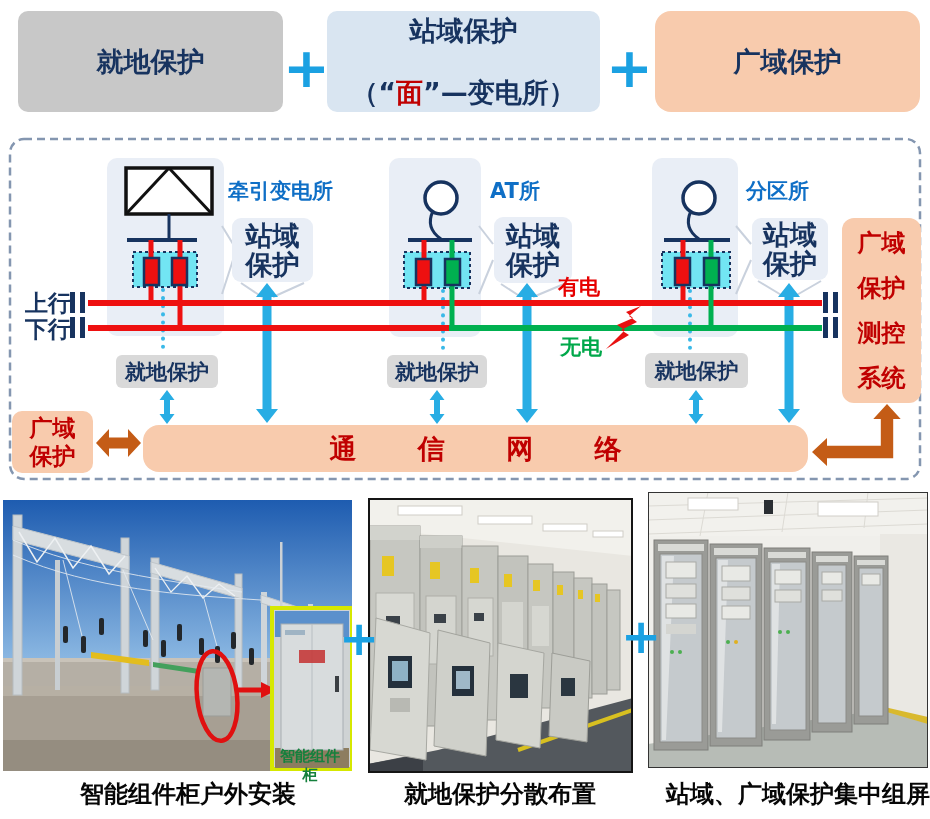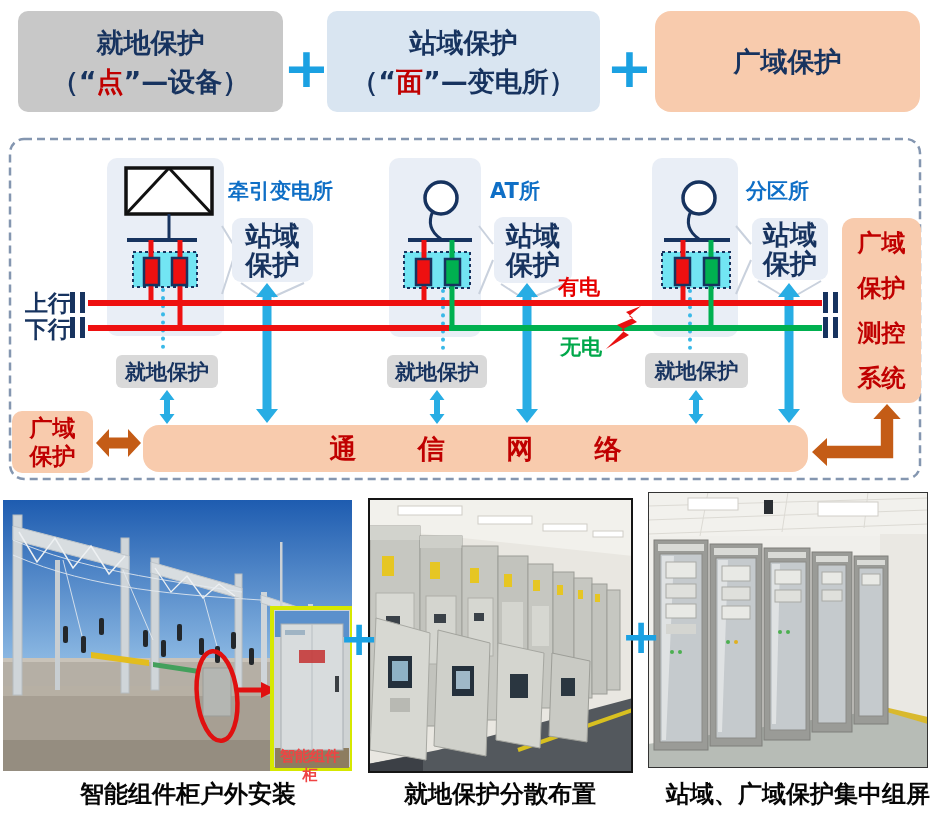"站域保护" div.topbox { justify-content: none -> space-between }
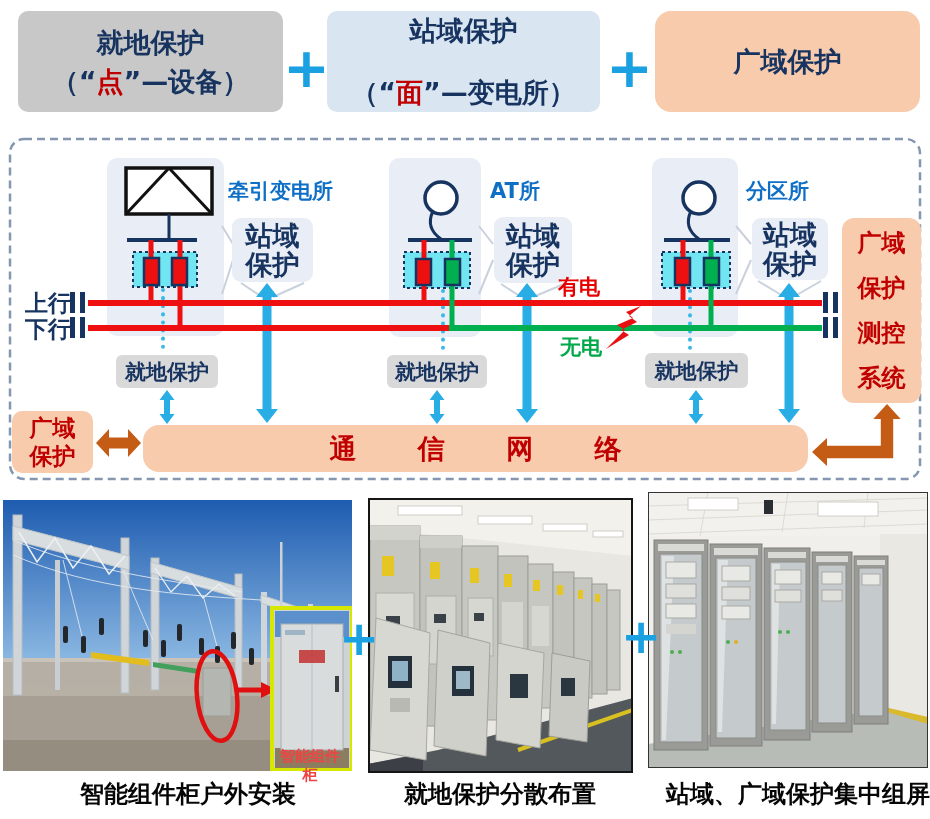"（“点”—设备）" div.sub { html: <div><span>（“</span><span>点</span><span>”—设备）</span></div> -> none }
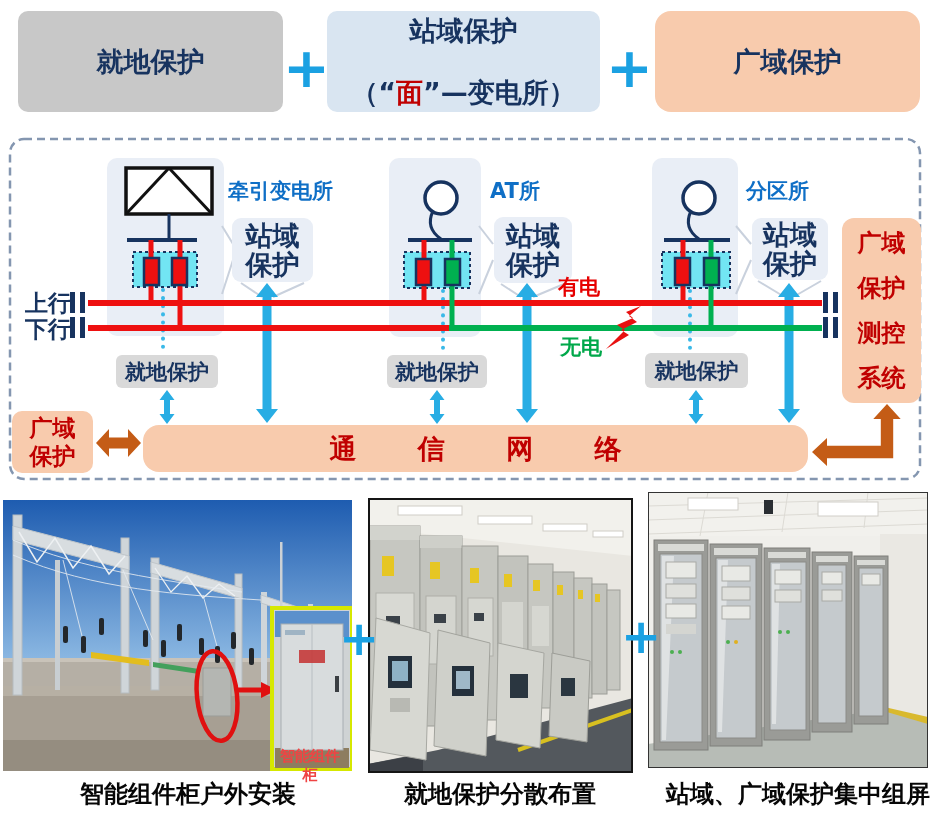"智能组件柜" .insetlab { color: #ef4444 -> #15803d }
